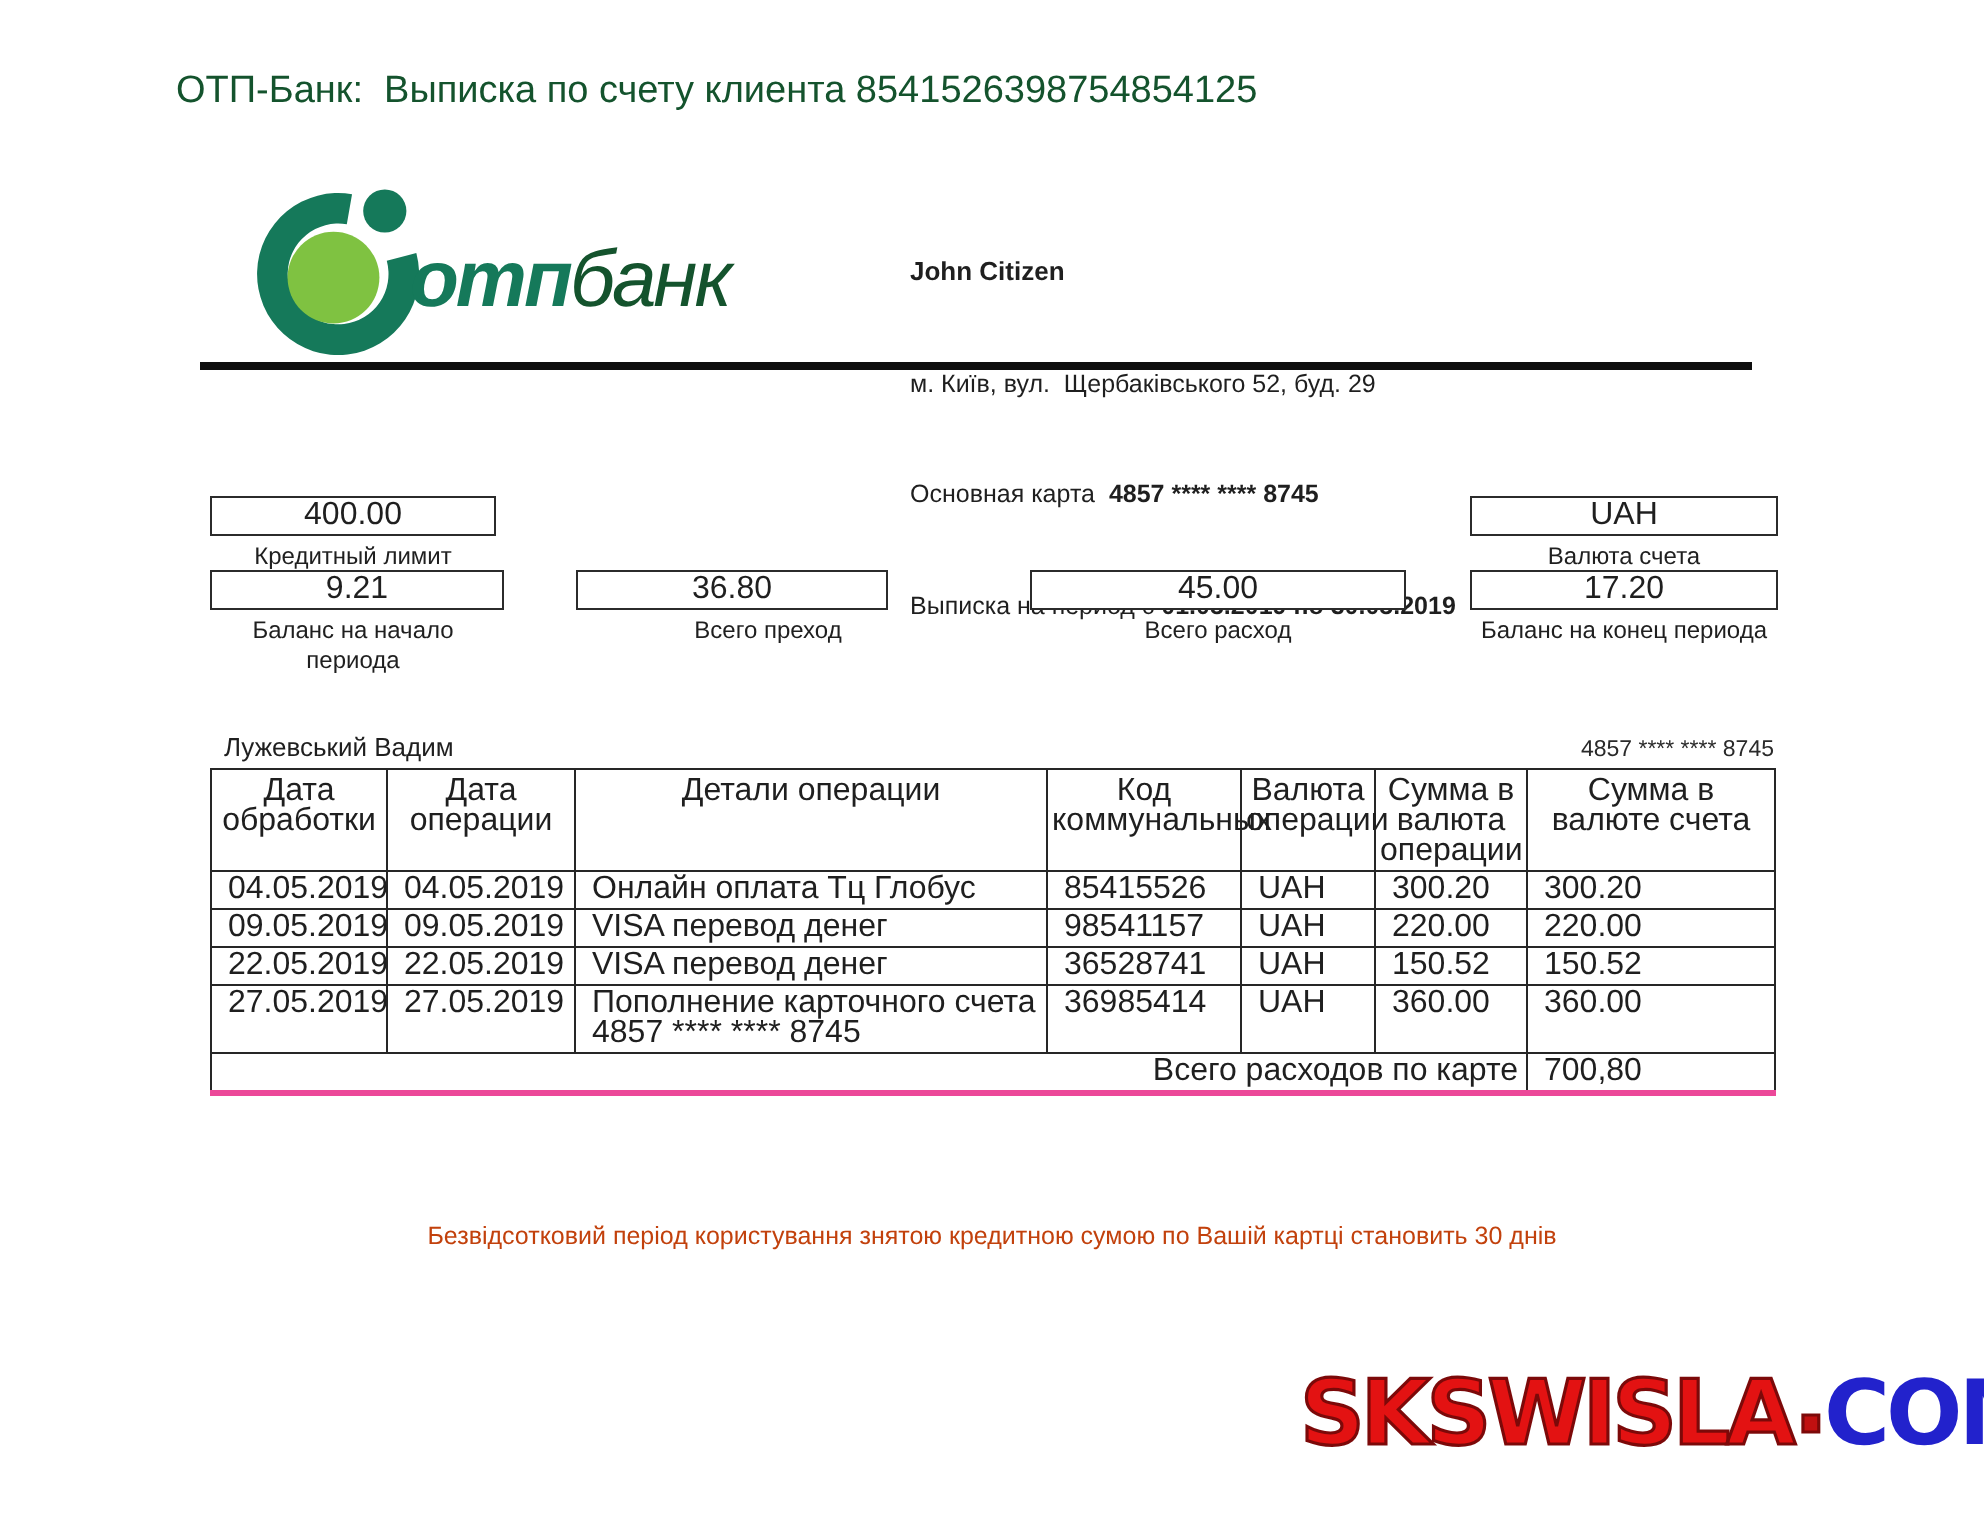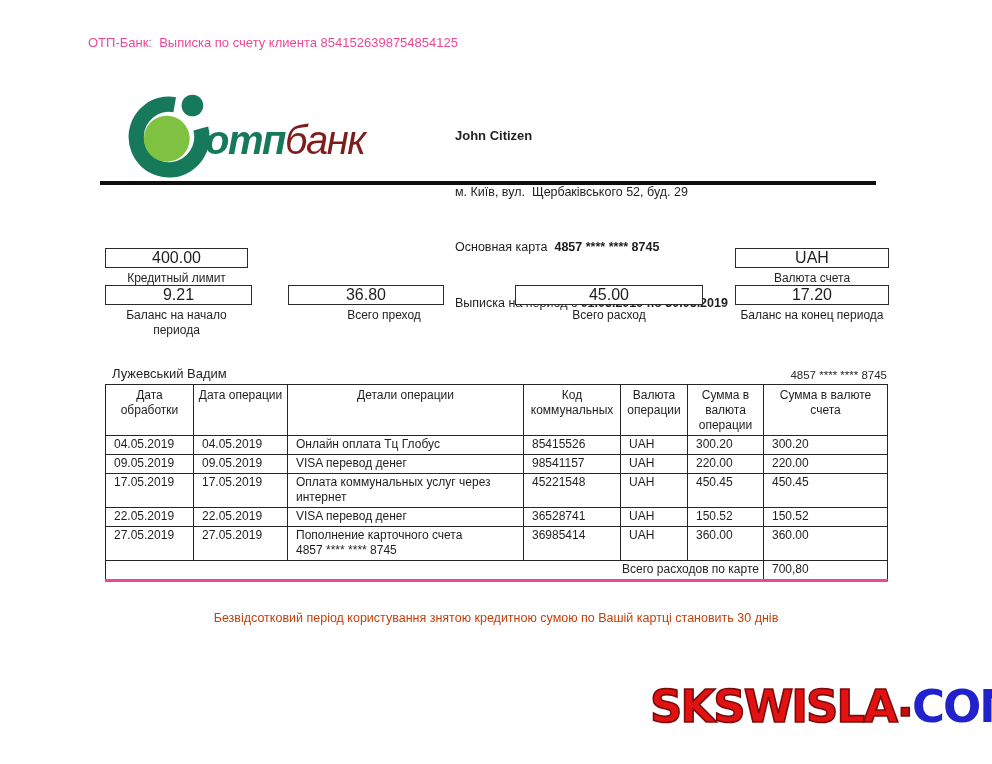"ОТП-Банк: Выписка по счету клиента" .top-title { color: #ec4899 -> #14532d; font-size: 13px -> 19px }
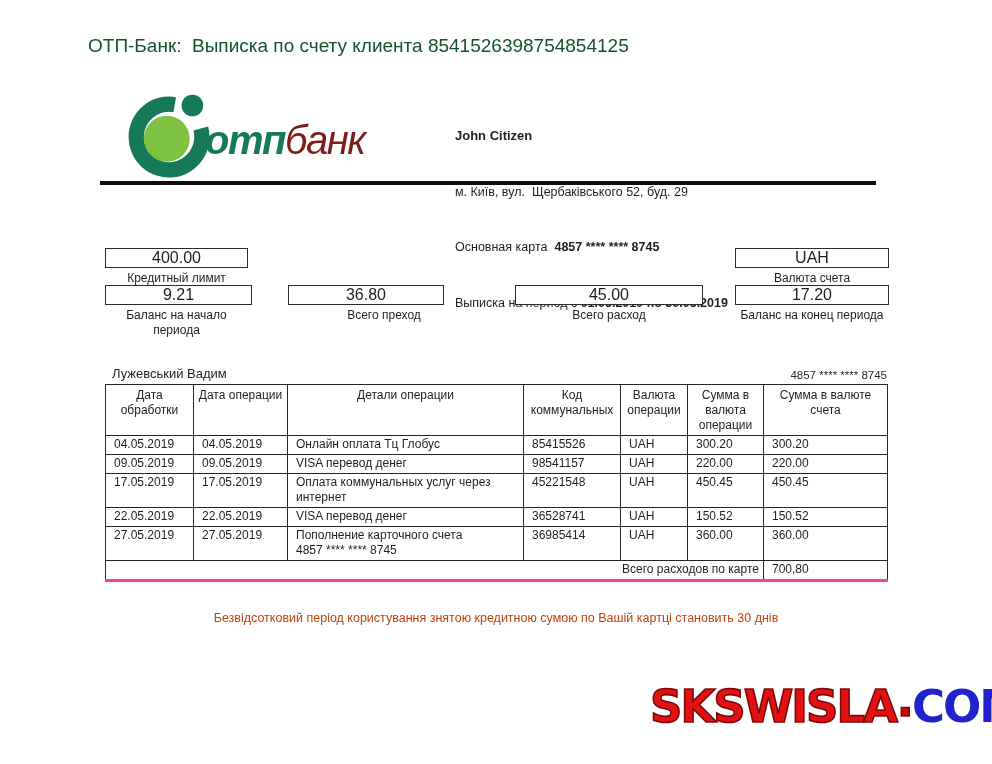"банк" .logo-text .bank { color: #7f1d1d -> #14532d }
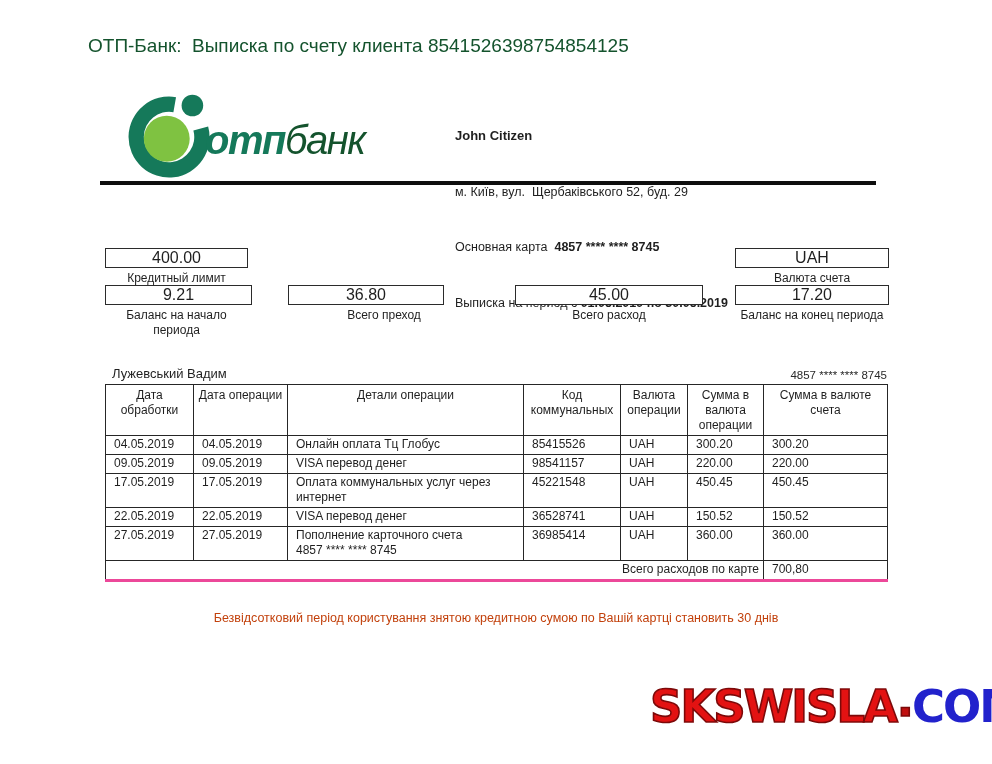"Дата обработки" table.tx { font-size: 12px -> 16px }
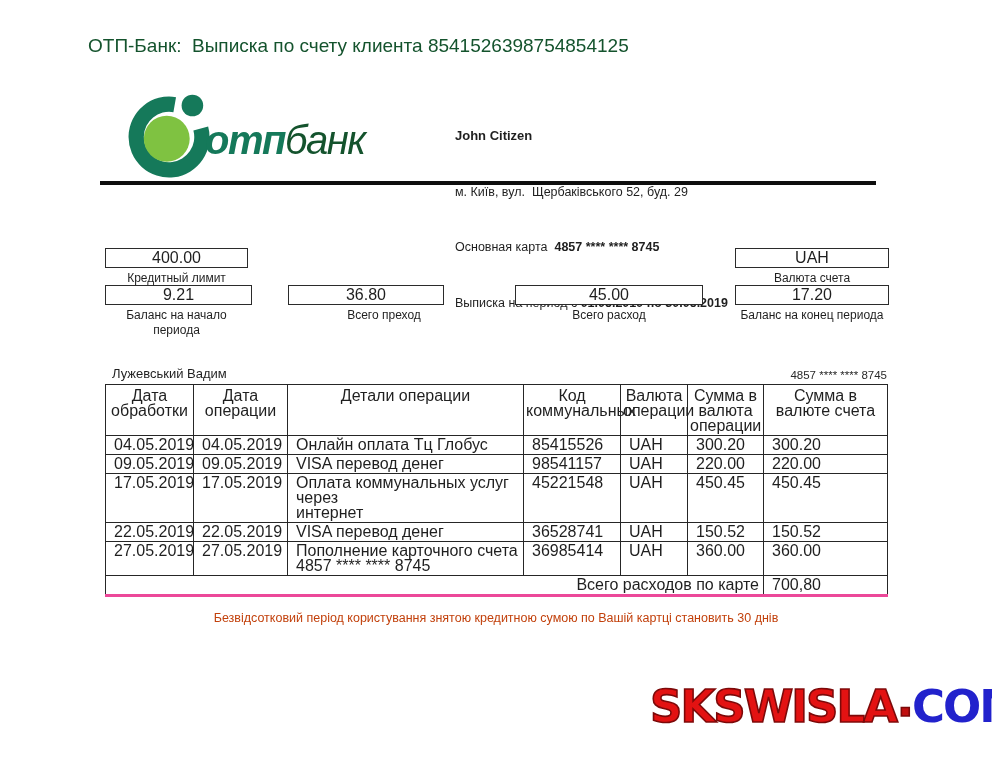"17.05.2019" tr { html: <tr> <td>17.05.2019</td> <td>17.05.2019</td> <td>Оплата коммунальных услуг через интернет</td> <td>45221548</td> <td>UAH</td> <td>450.45</td> <td>450.45</td> </tr> -> none }
